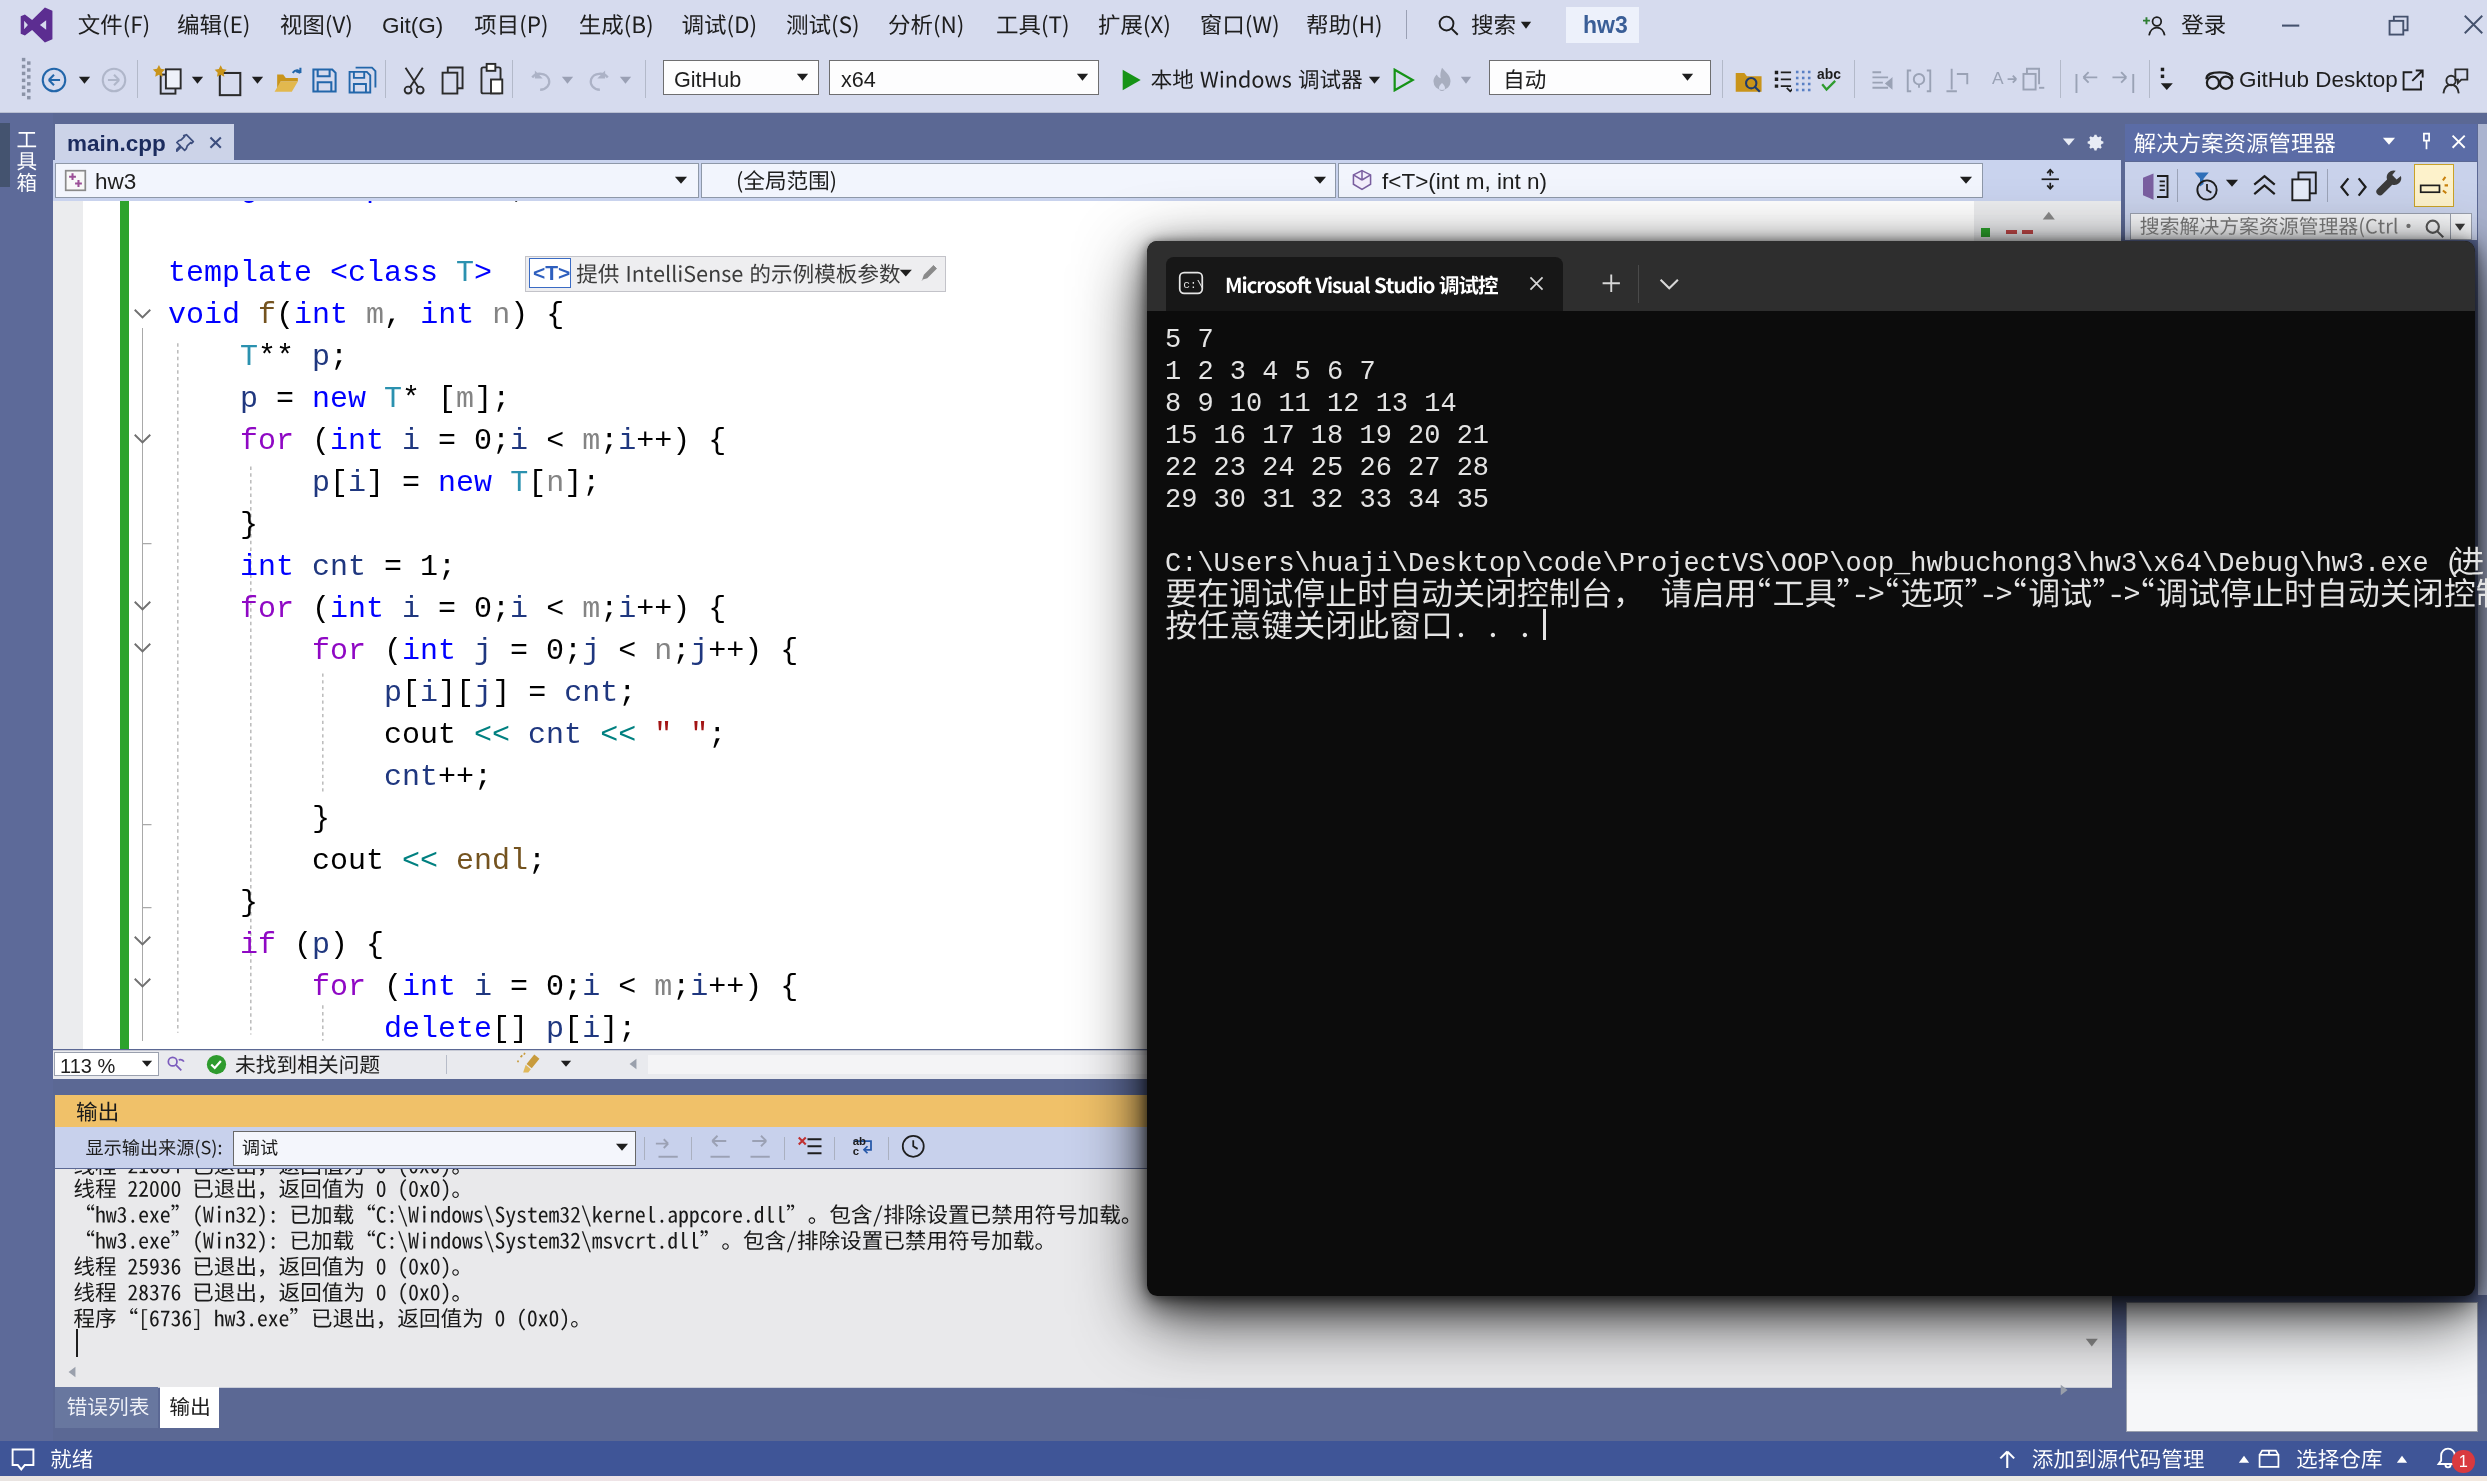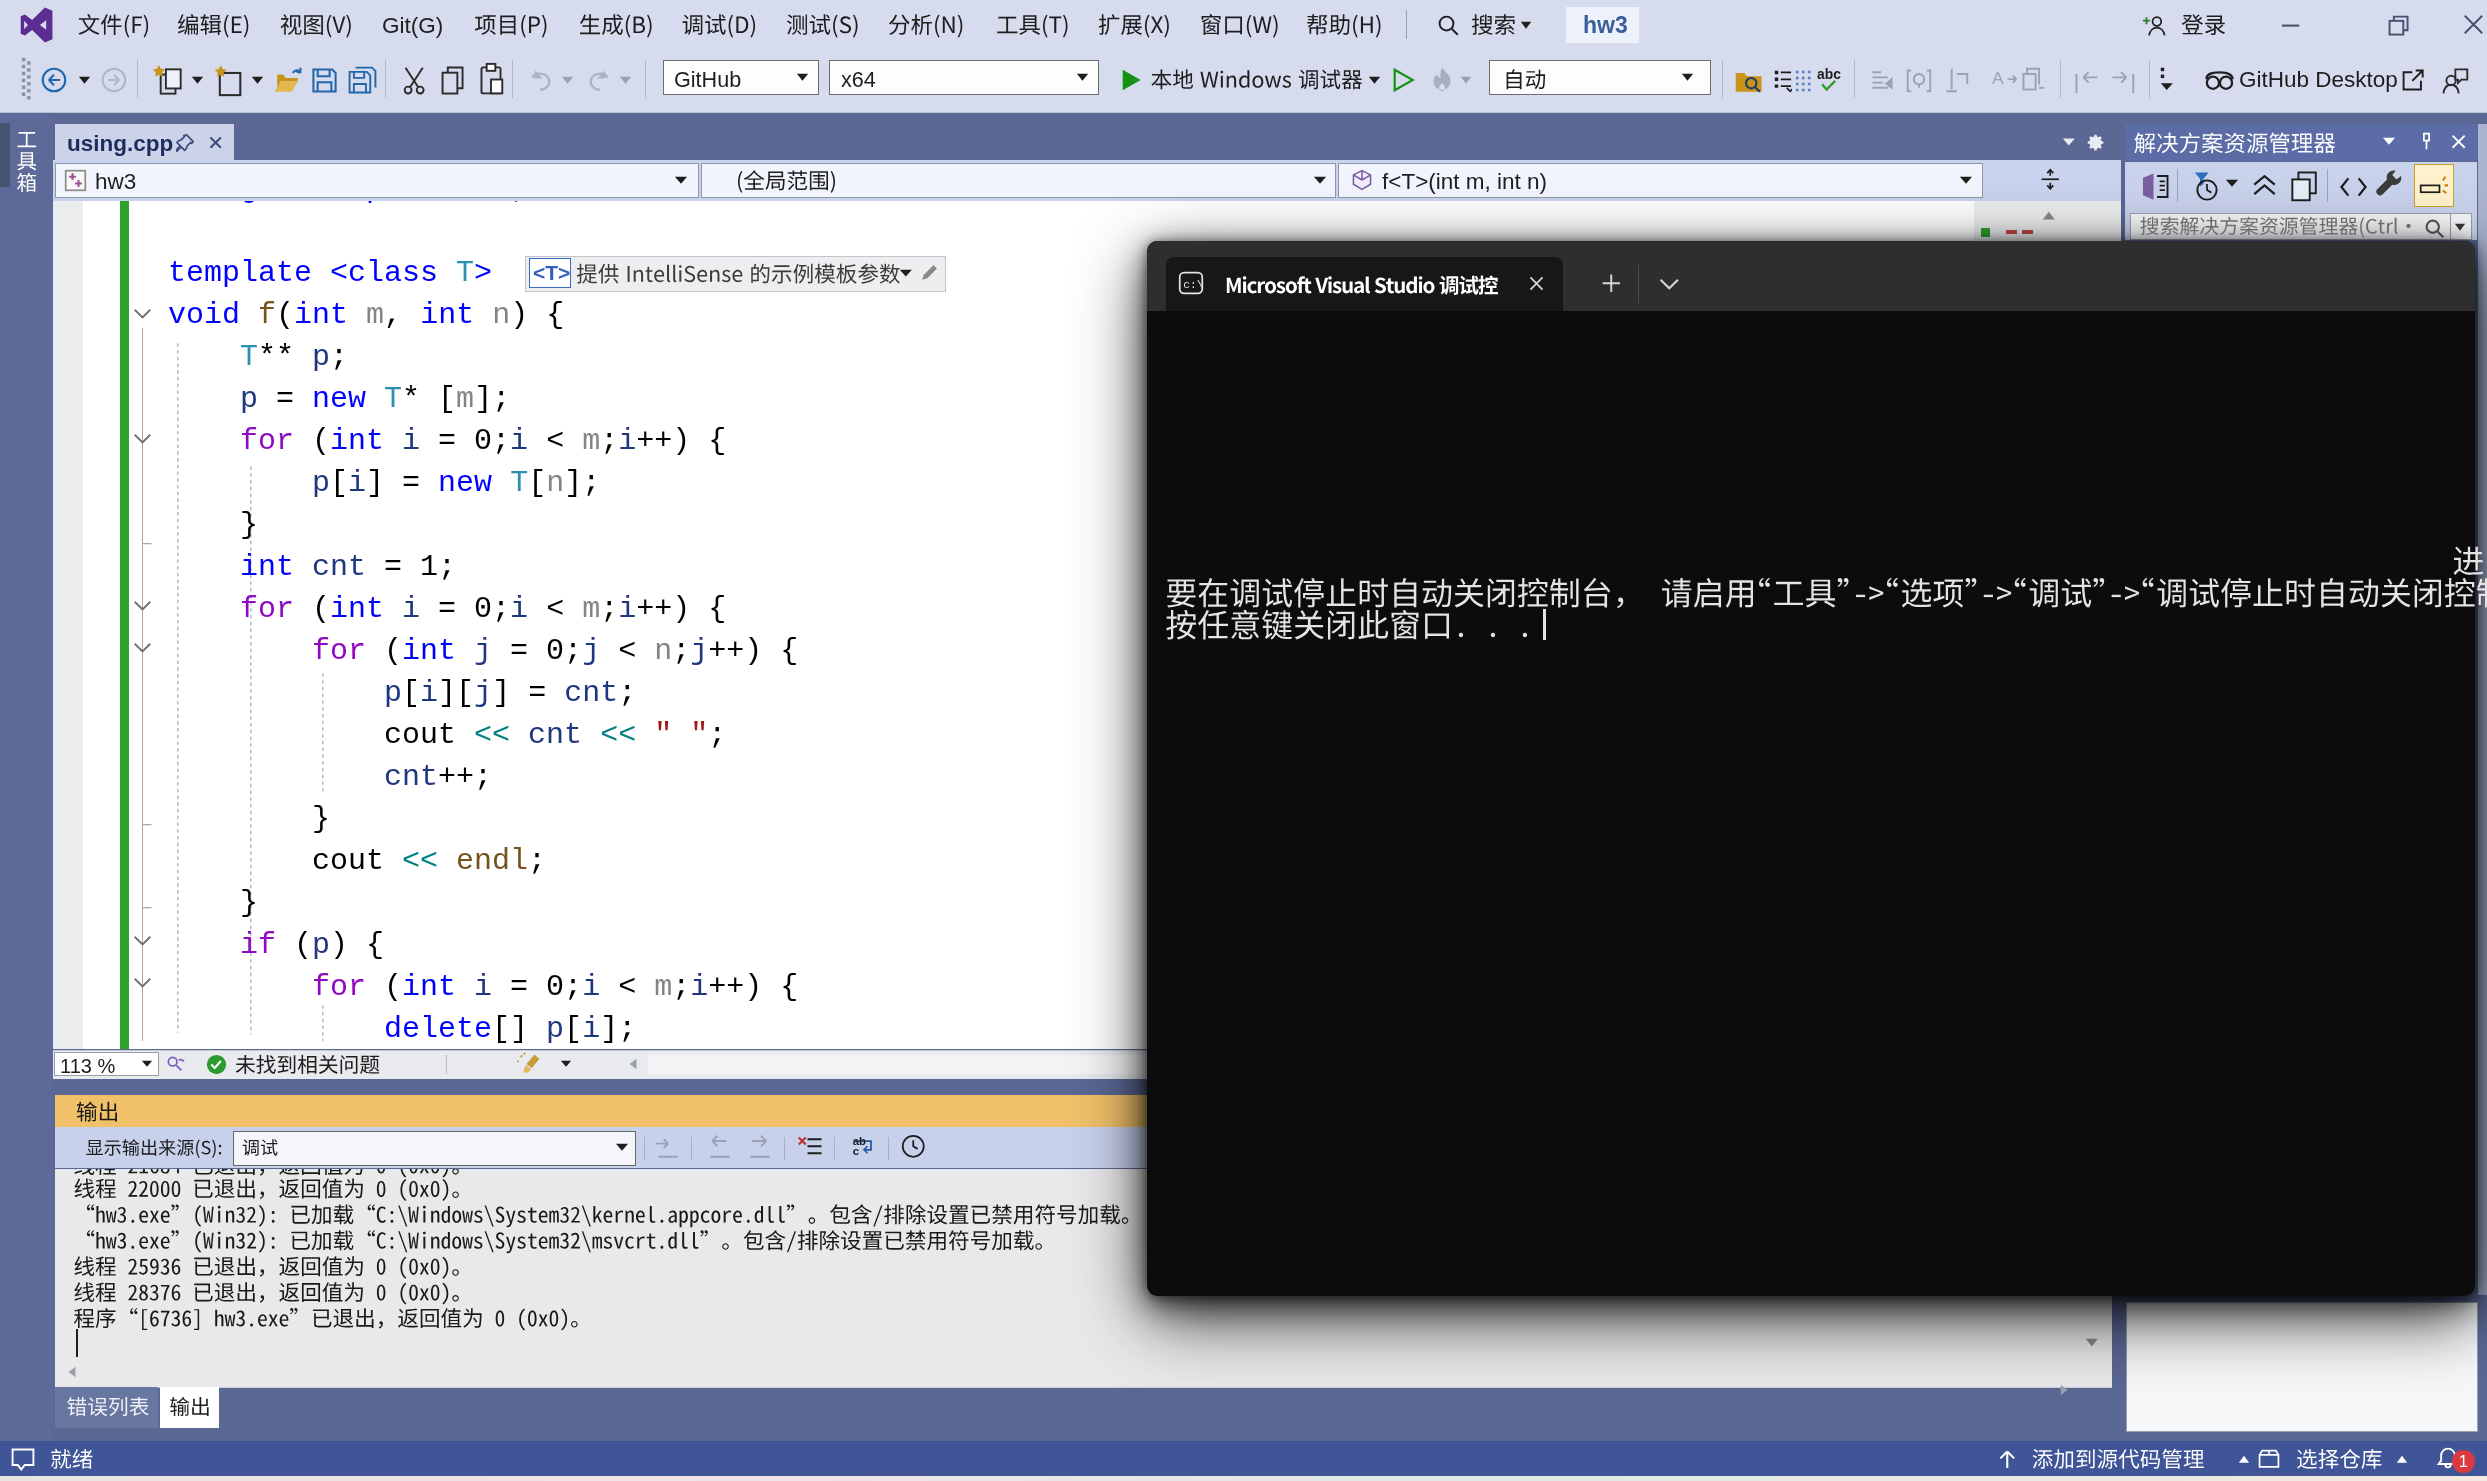"using.cpp" div { text: using.cpp -> main.cpp }
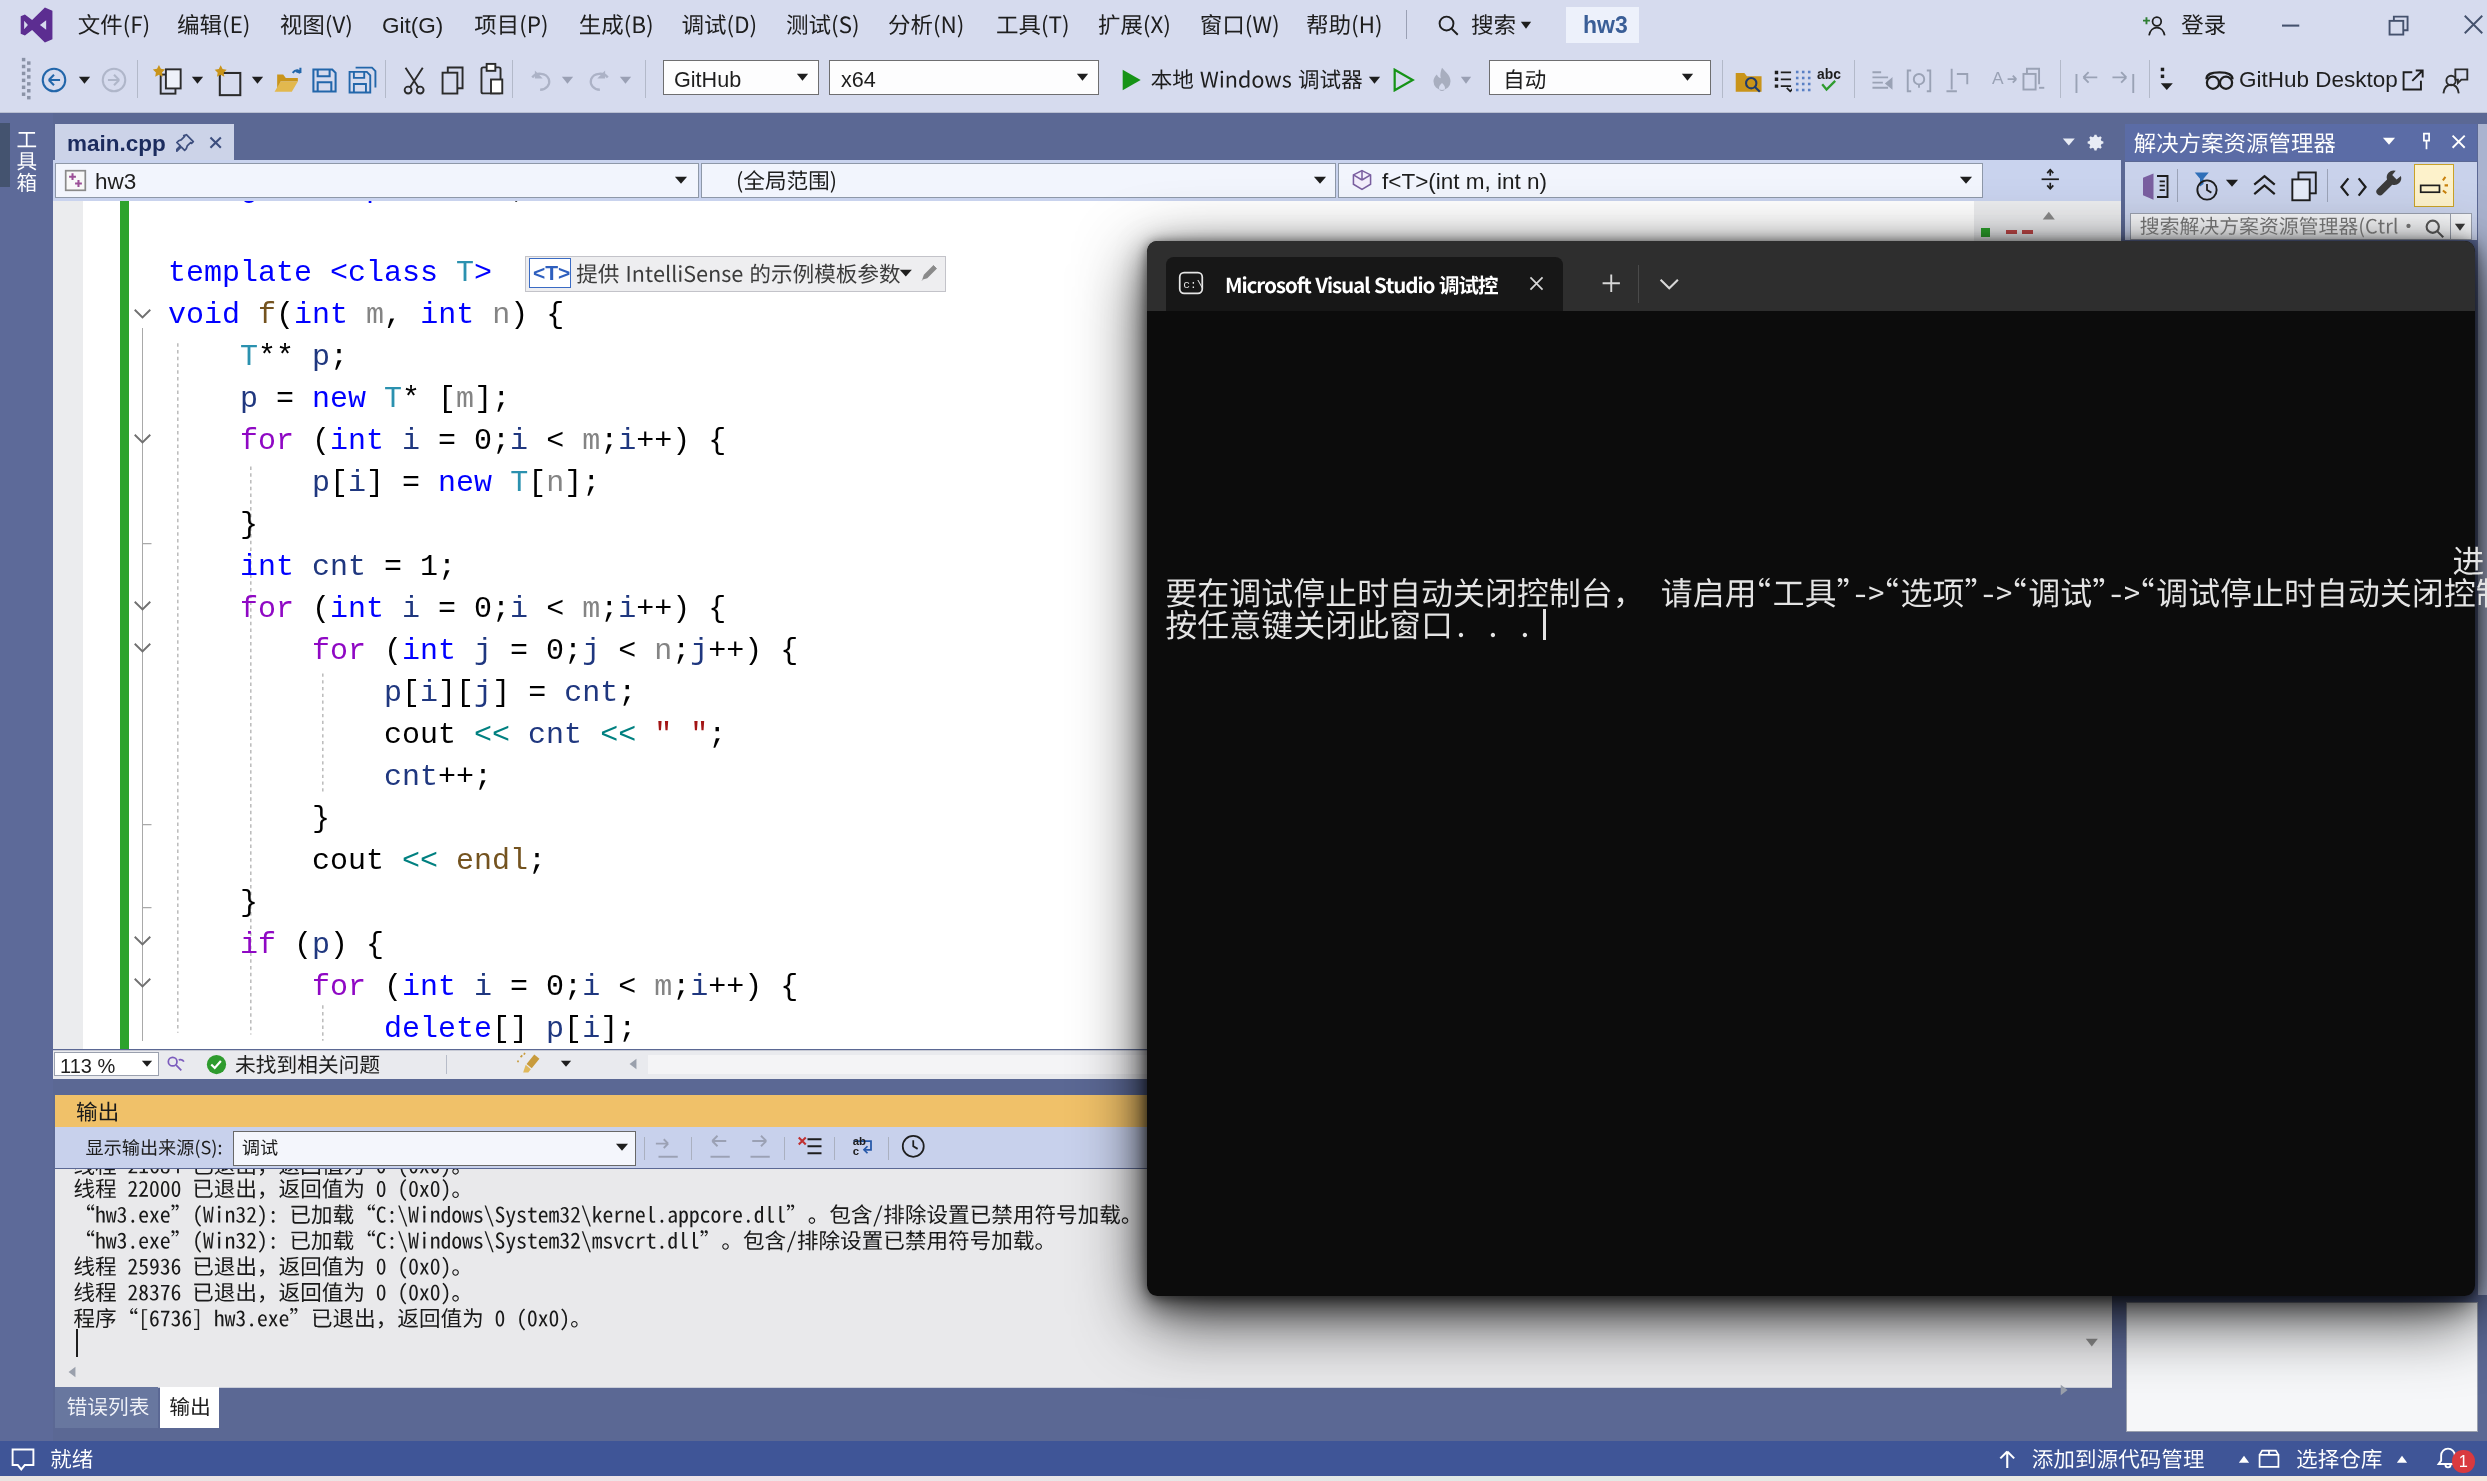"5 7" div { html: none -> <div>5 7 1 2 3 4 5 6 7 8 9 10 11 12 13 14 15 16 17 18 19 20 21 22 23 24 25 26 27 28 29 30 31 32 33 34 35 C:\Users\huaji\Desktop\code\ProjectVS\OOP\oop_hwbuchong3\hw3\x64\Debug\hw3.exe (</div> }
